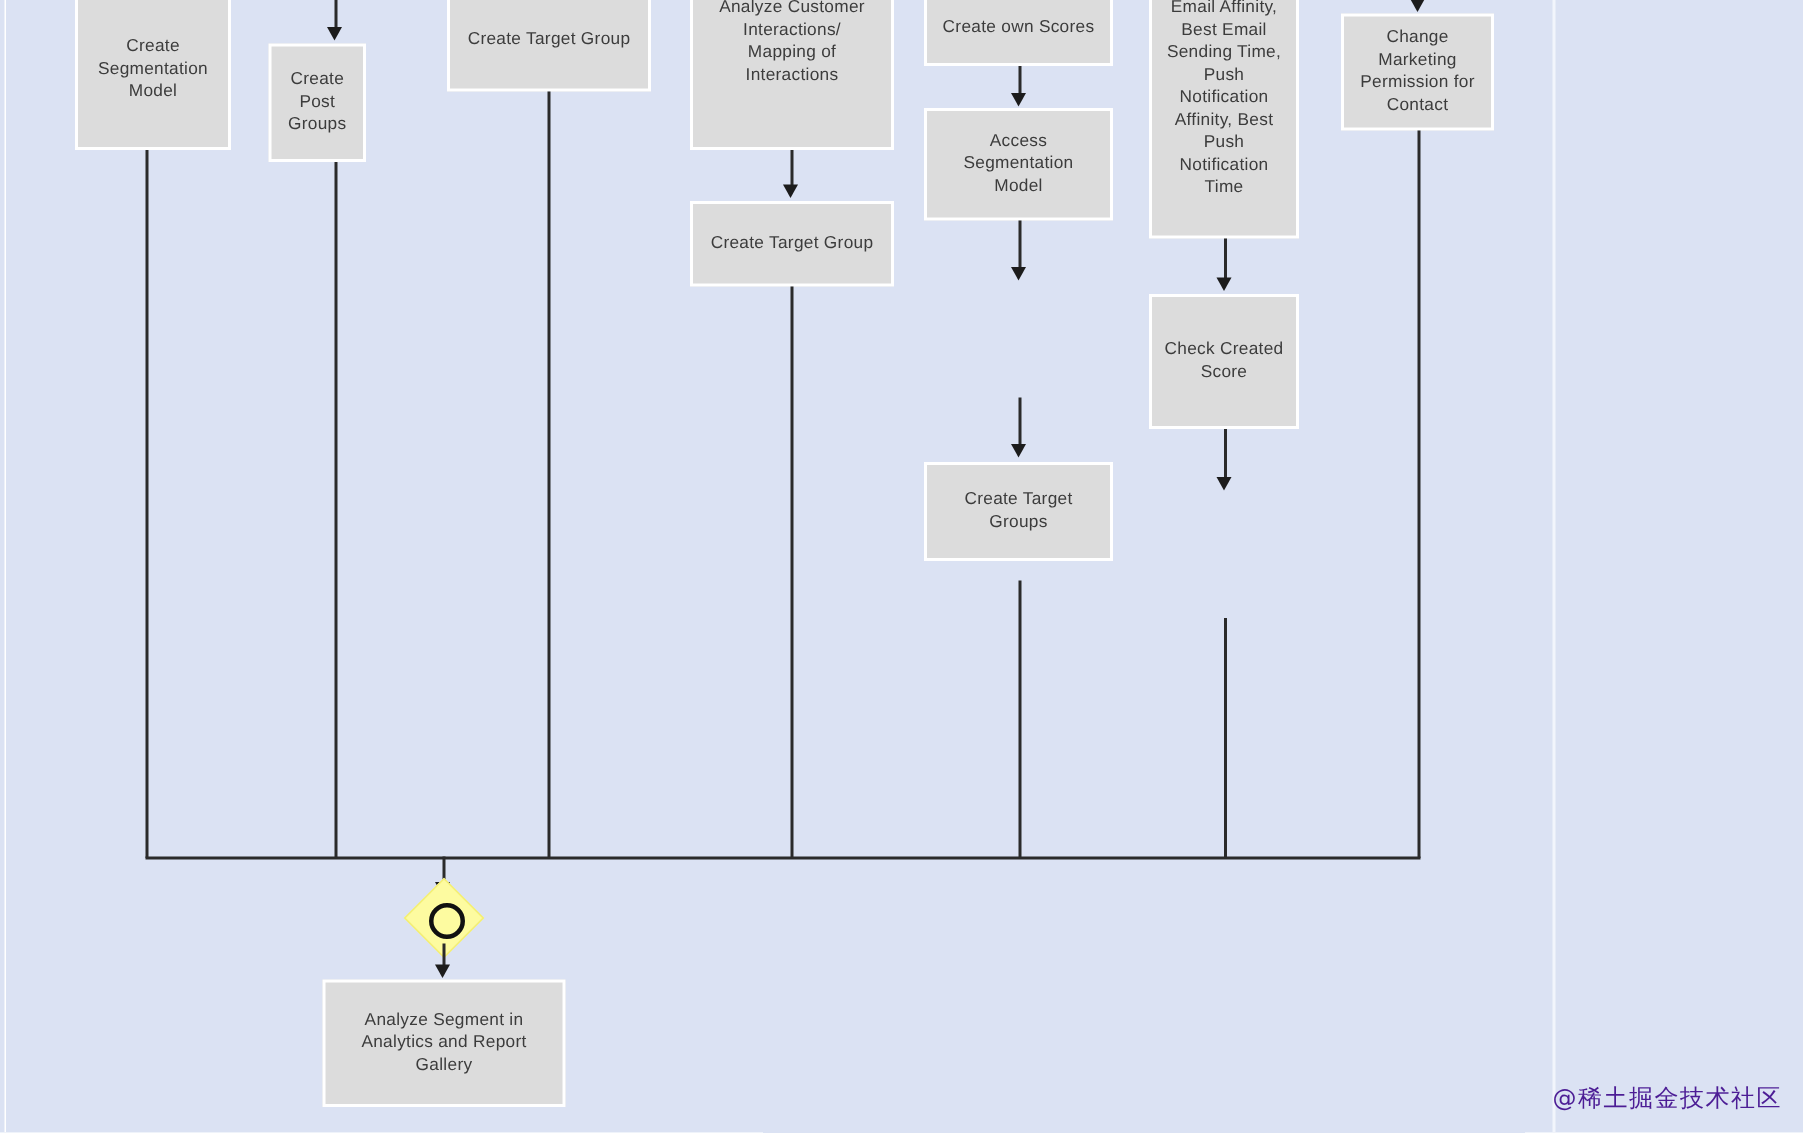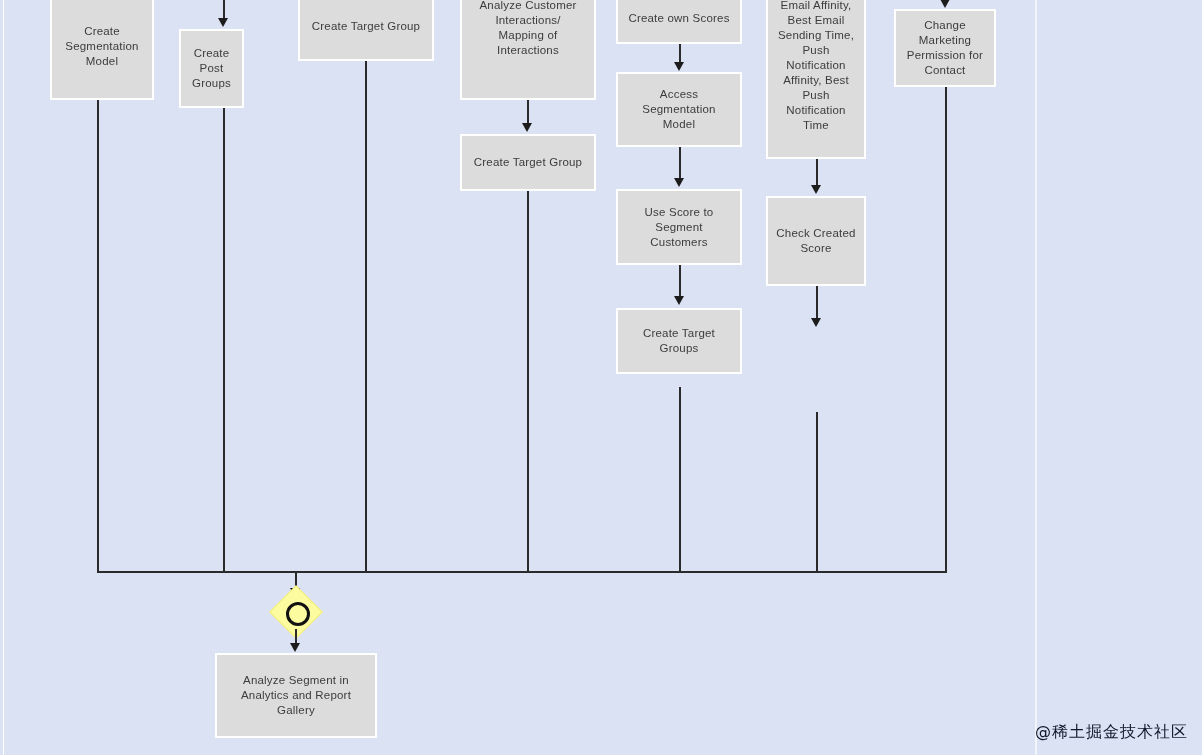"Use Score to" div.task { html: <div>Use Score to Segment Customers</div> -> none }
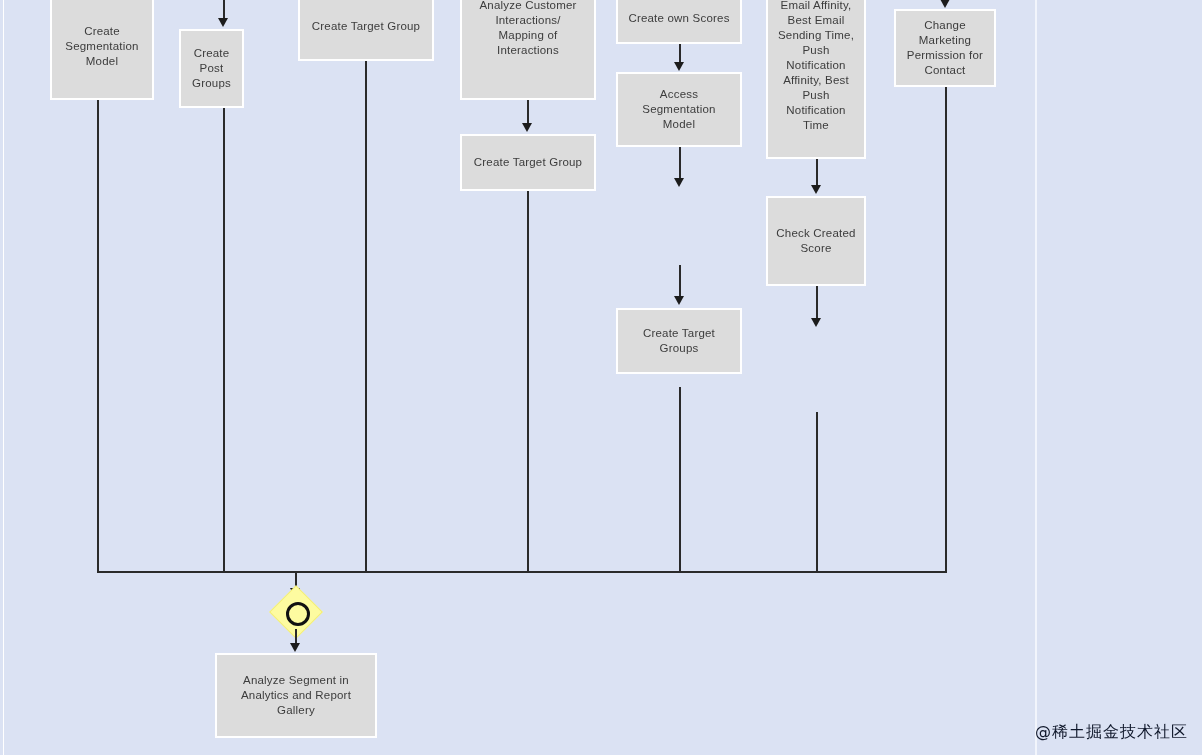"@稀土掘金技术社区" .watermark { color: #0f172a -> #4c1d95 }
